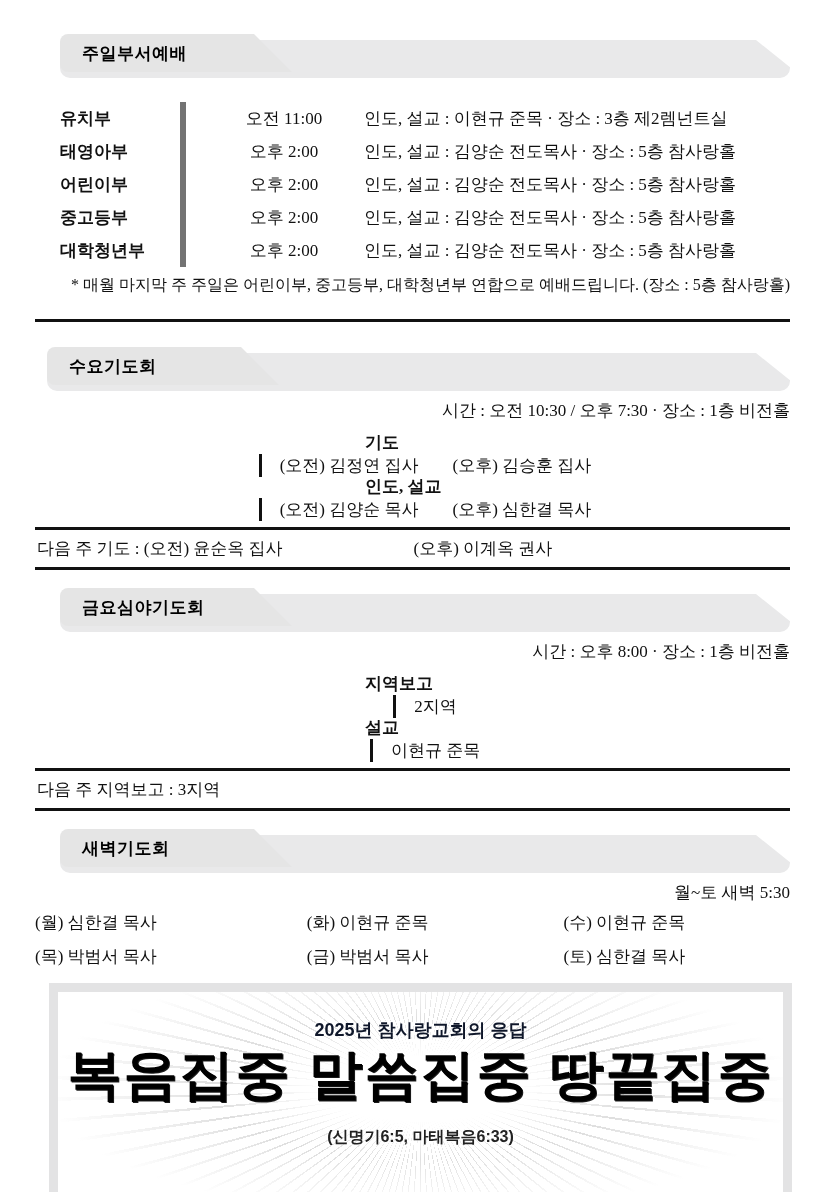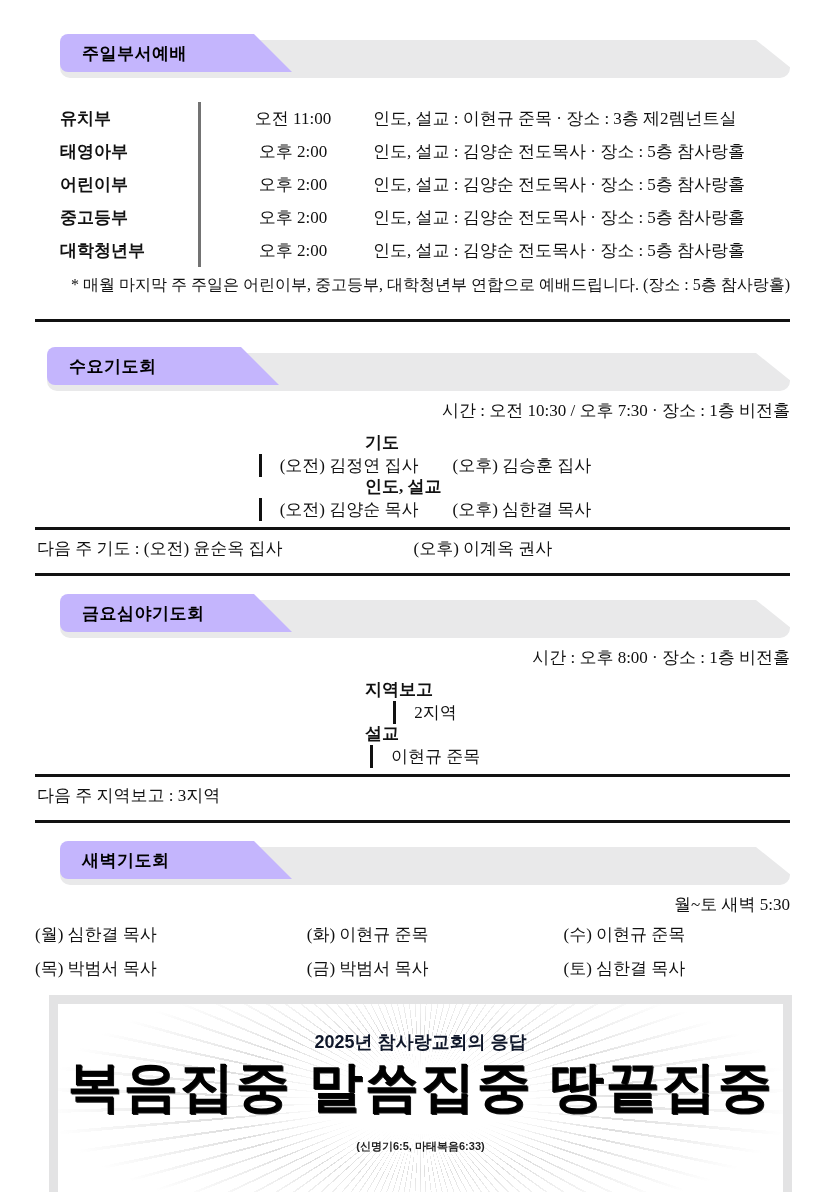"주일부서예배" .sec-tab { background: #c4b5fd -> #e5e5e5 }
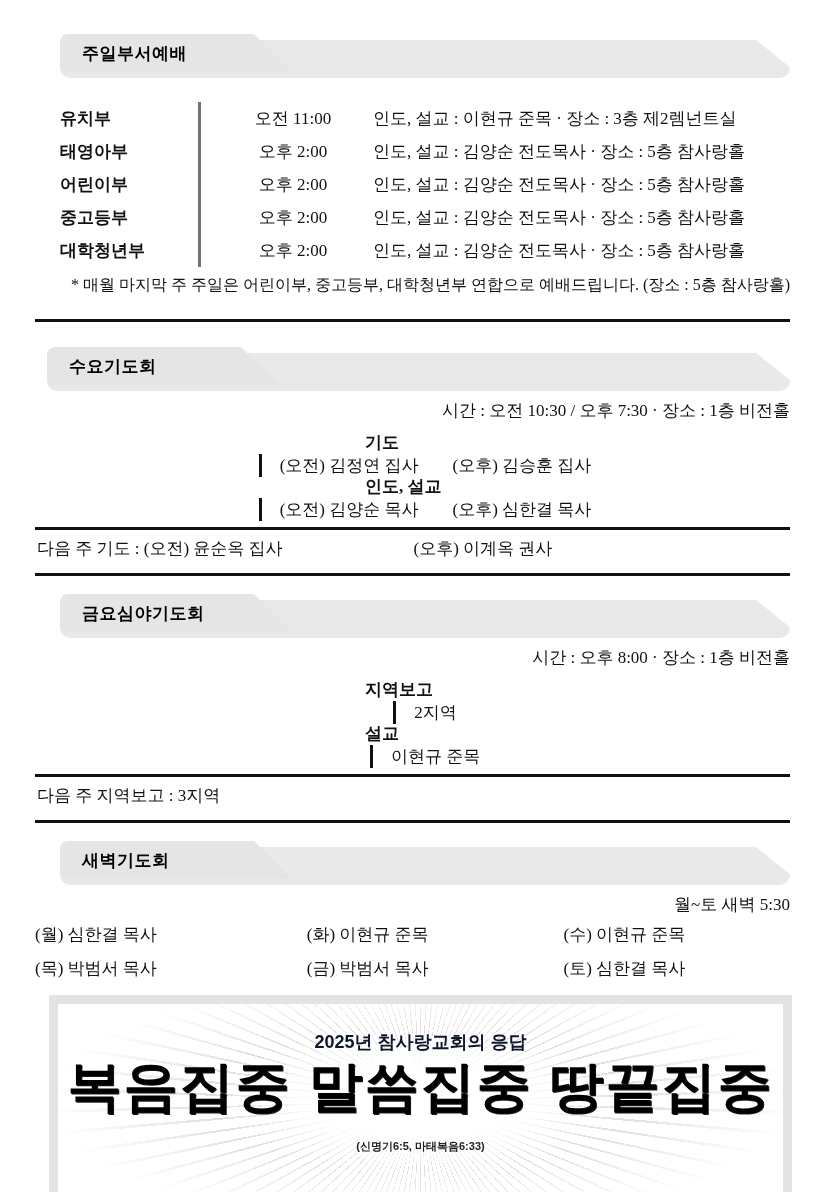"오전 11:00" .row .rest { border-left: 3px solid #737373 -> 6px solid #737373; margin-left: 18px -> none; padding-left: 12px -> 18px }
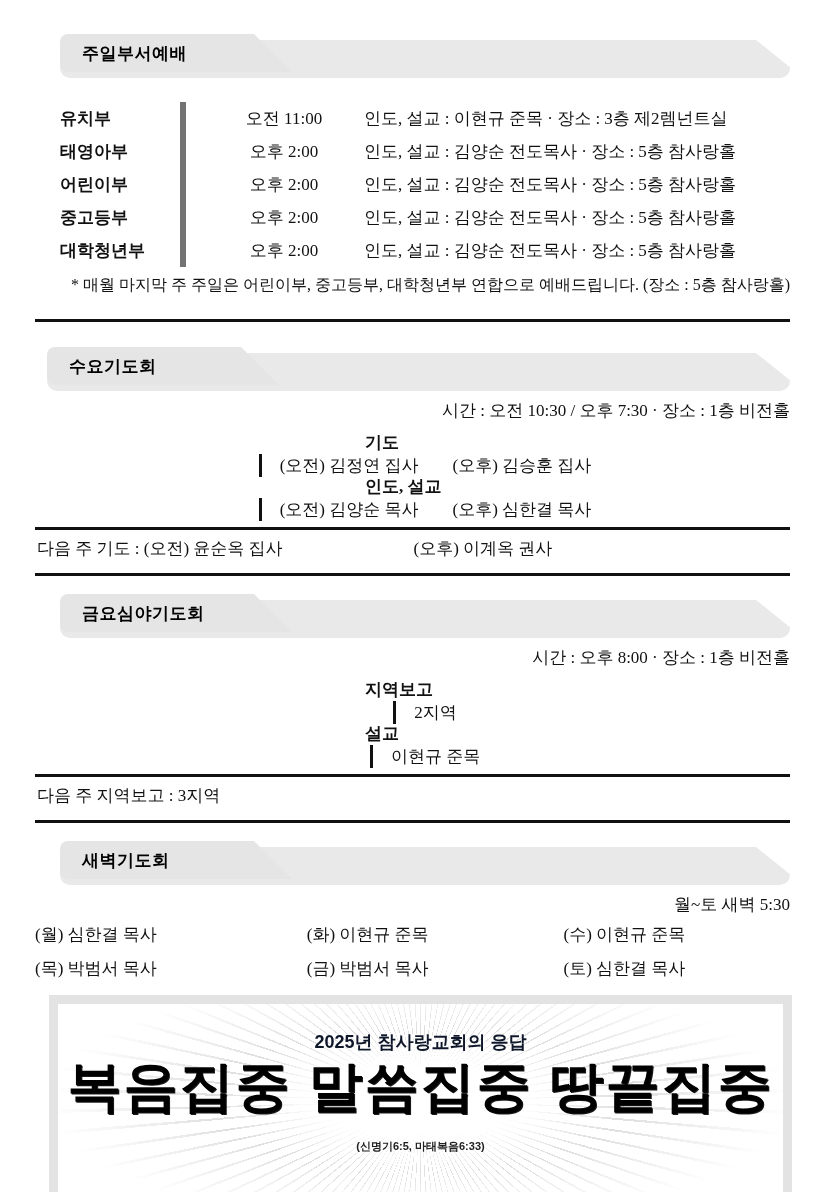"다음 주 기도 : (오전)" .strip { padding: 7px 0 13px 2px -> 7px 0 7px 2px }
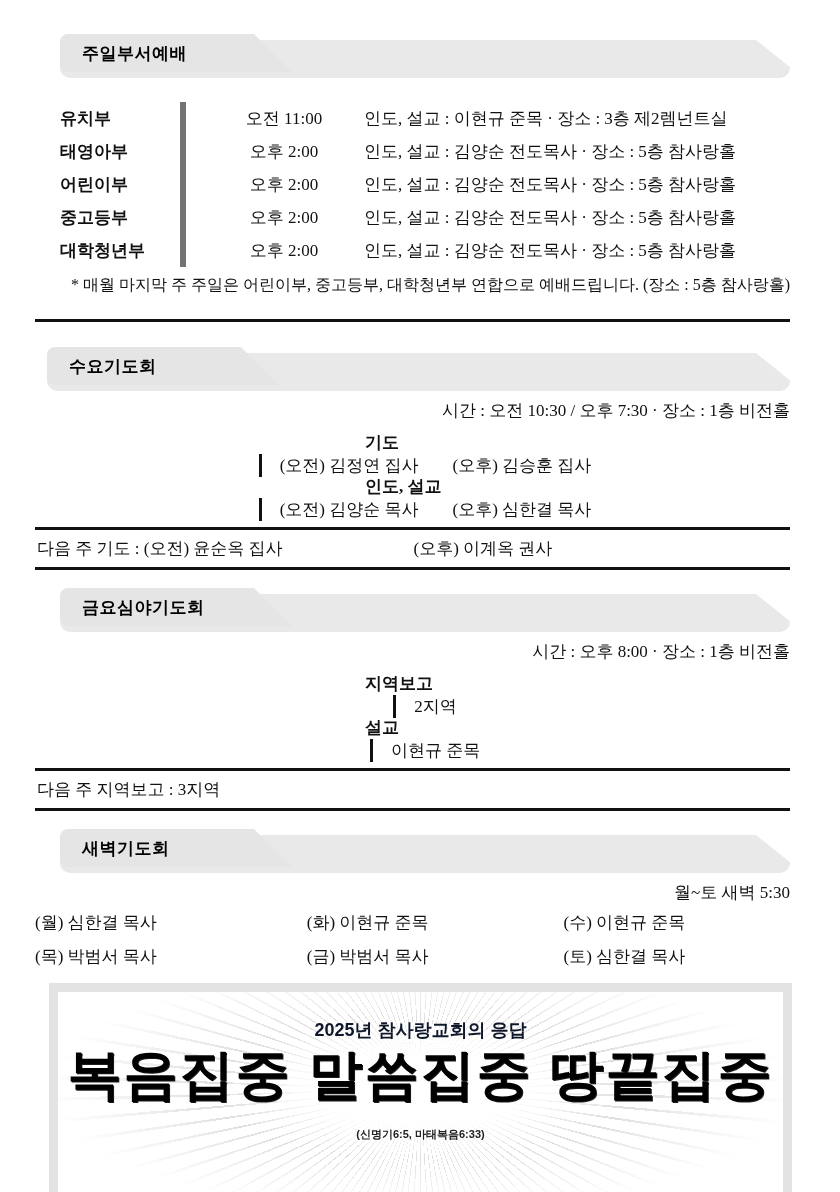"(신명기6:5, 마태복음6:33)" .banner-verse { font-size: 11px -> 16px }
